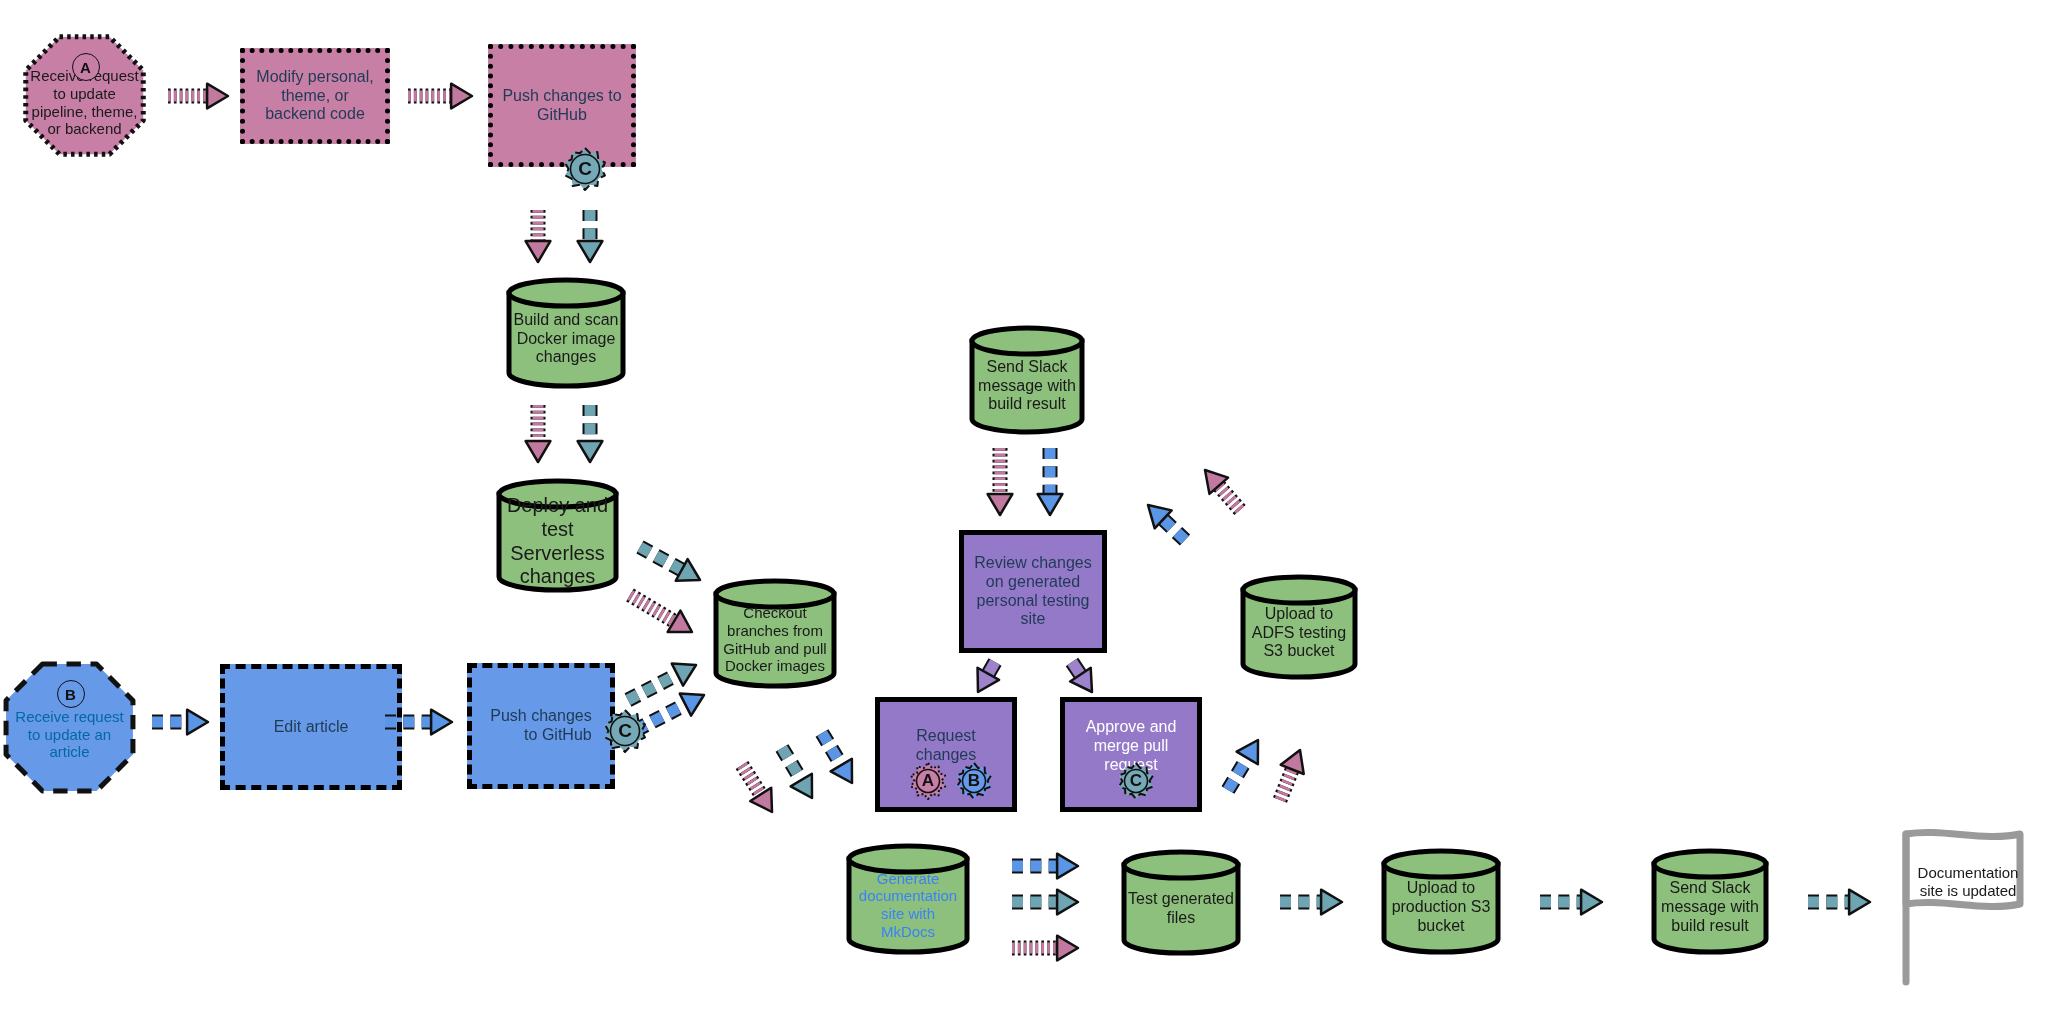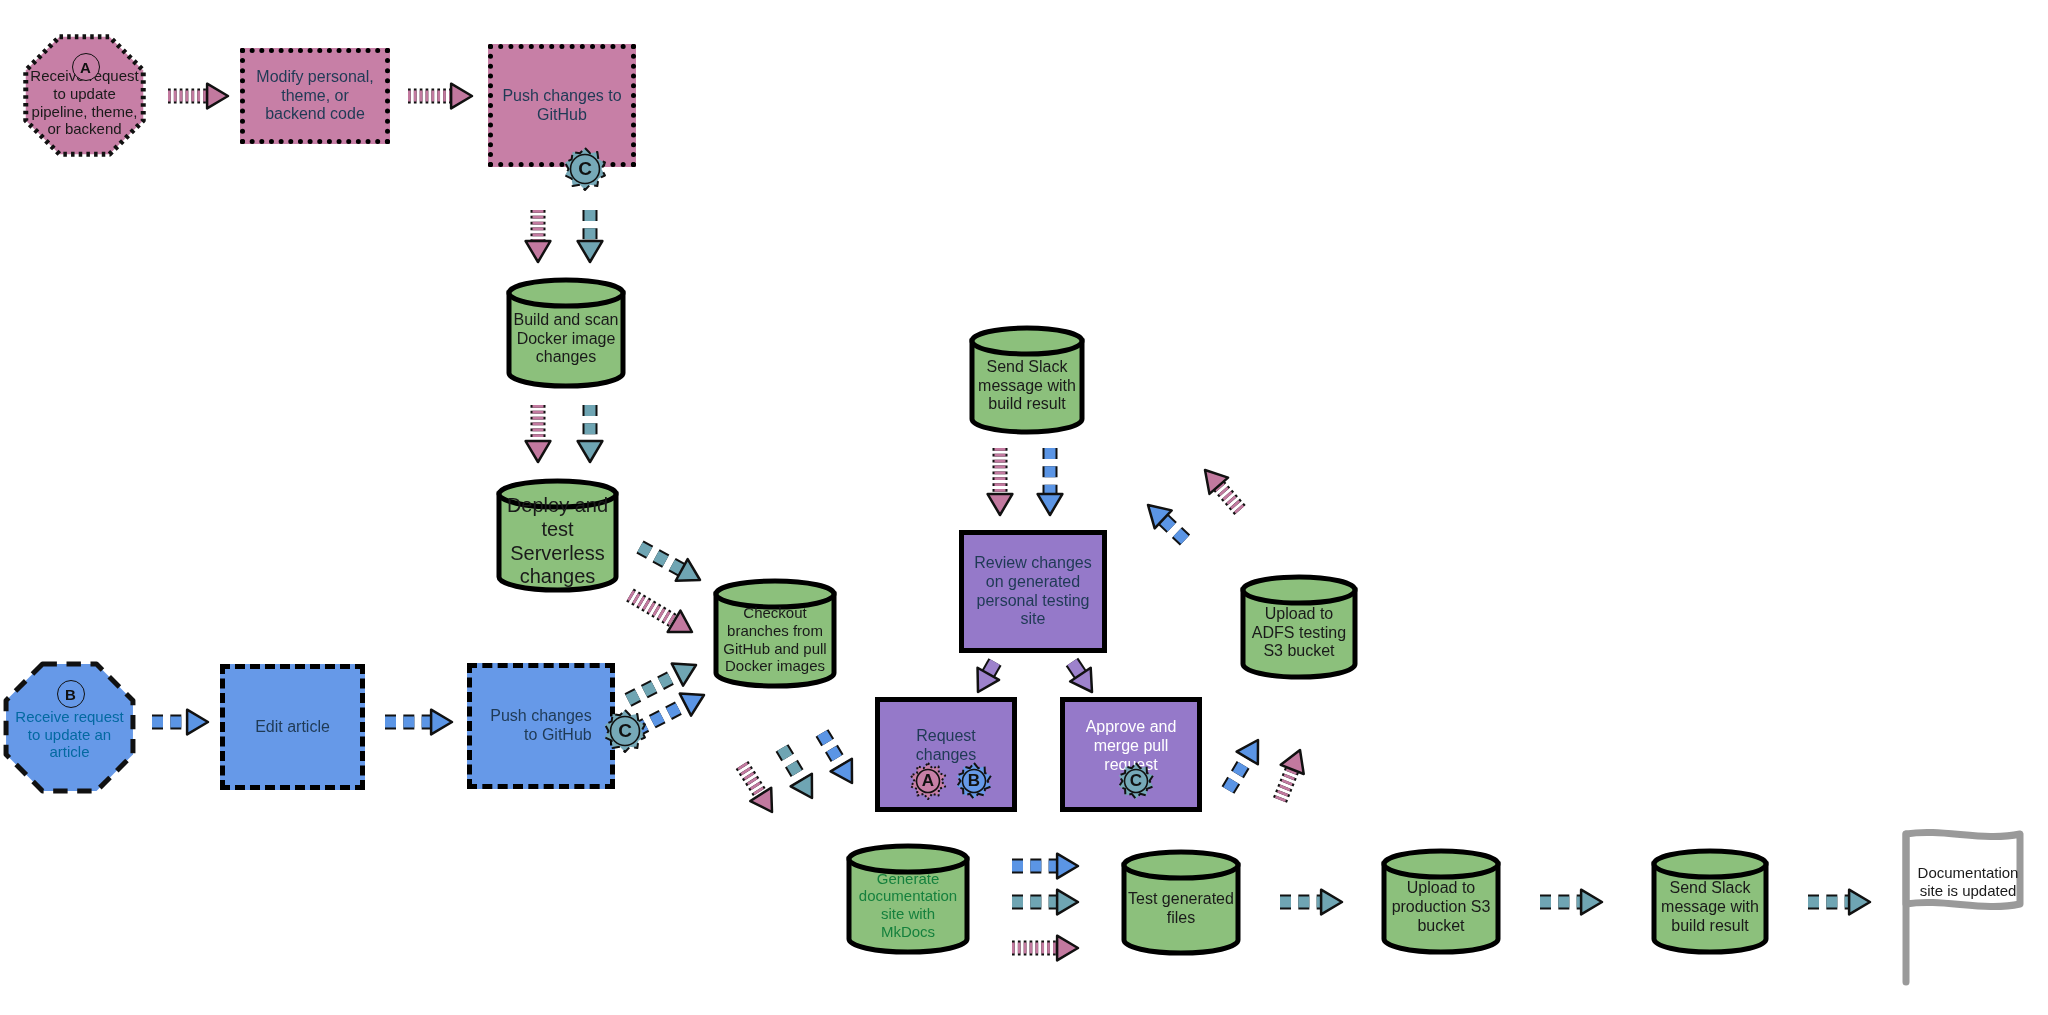"Edit article" div.node { width: 145px -> 182px }
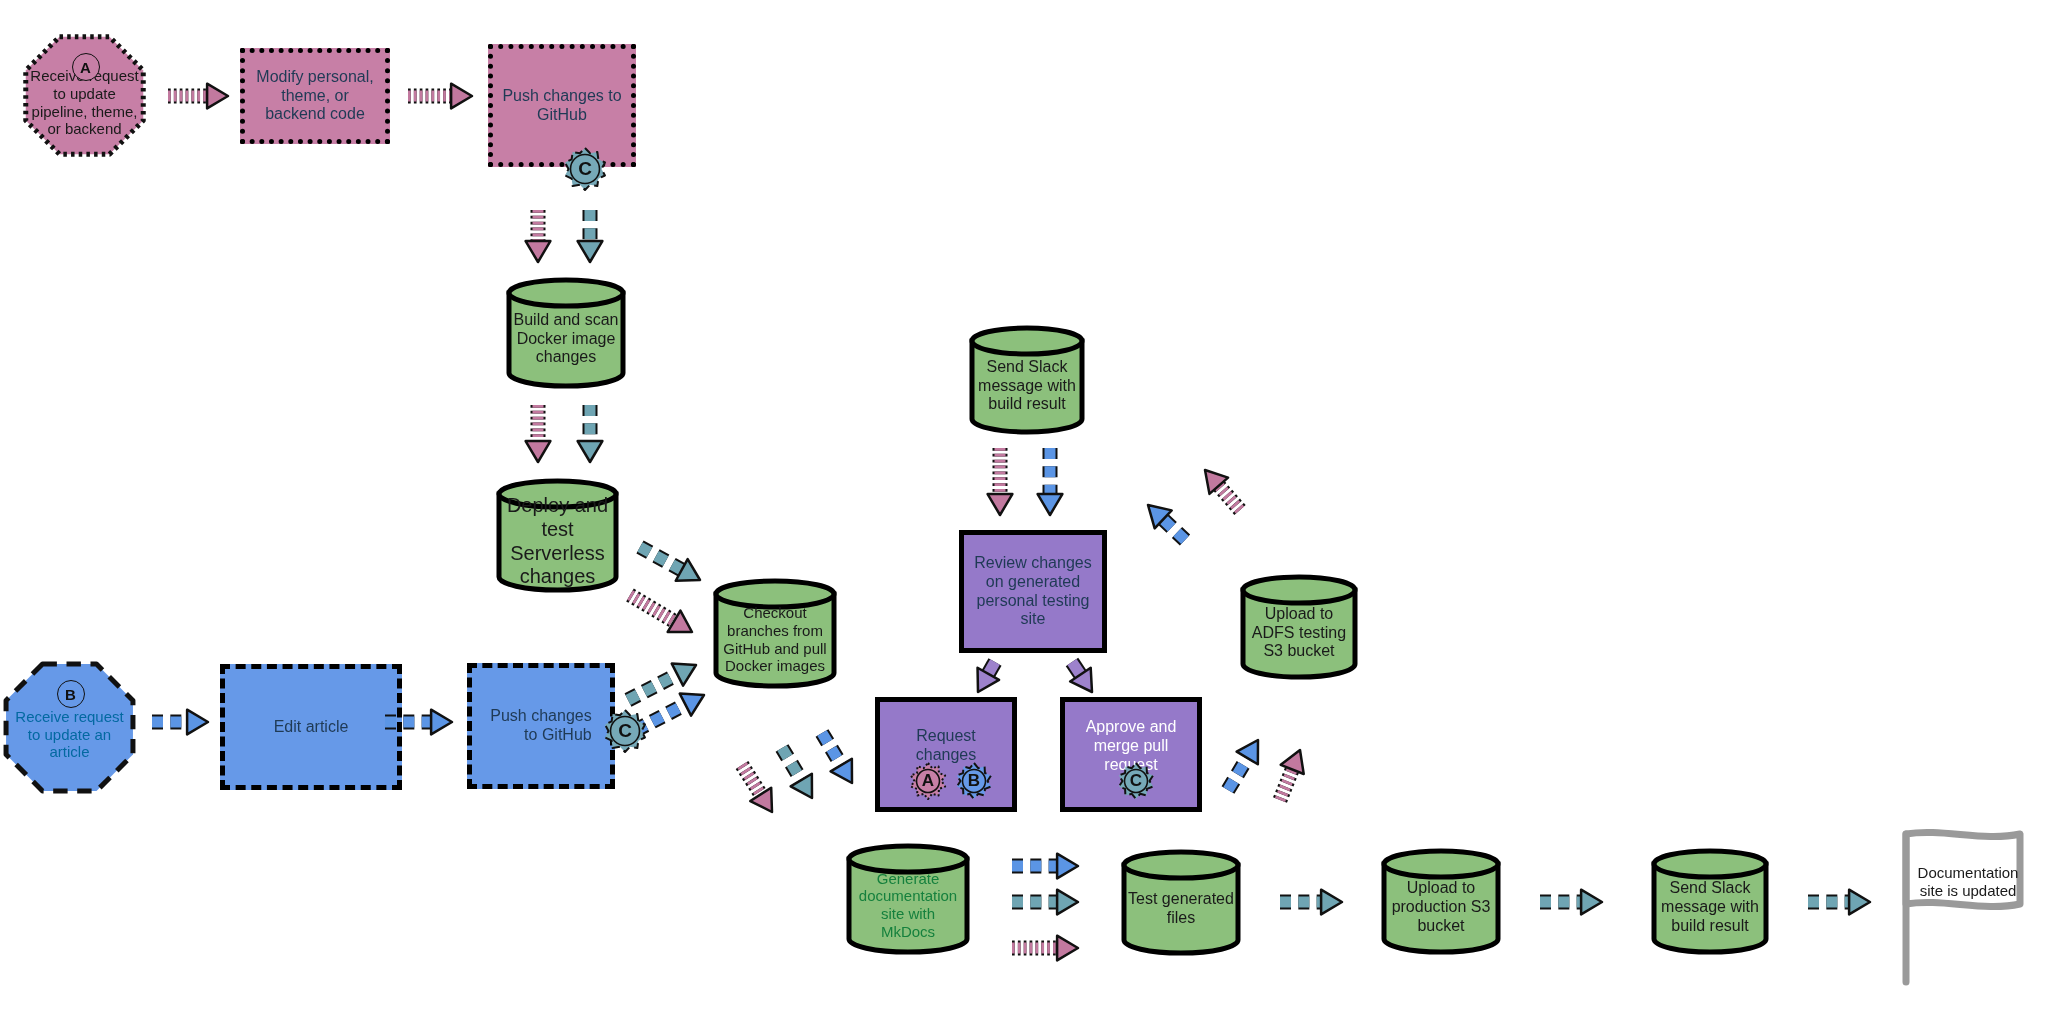"Generate" div.label { color: #15803d -> #3b82f6 }
